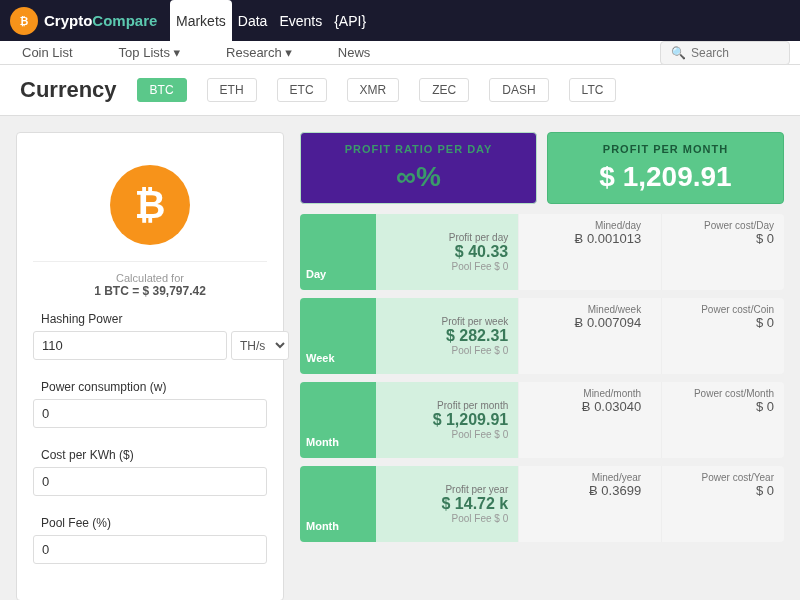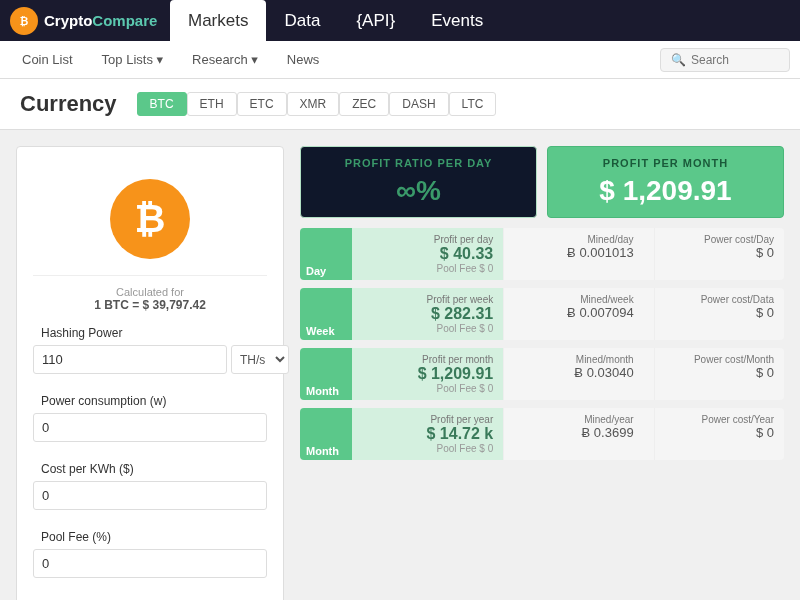"Markets" .main-nav-item { font-size: 17px -> 14px; padding: 0 18px -> 0 6px }
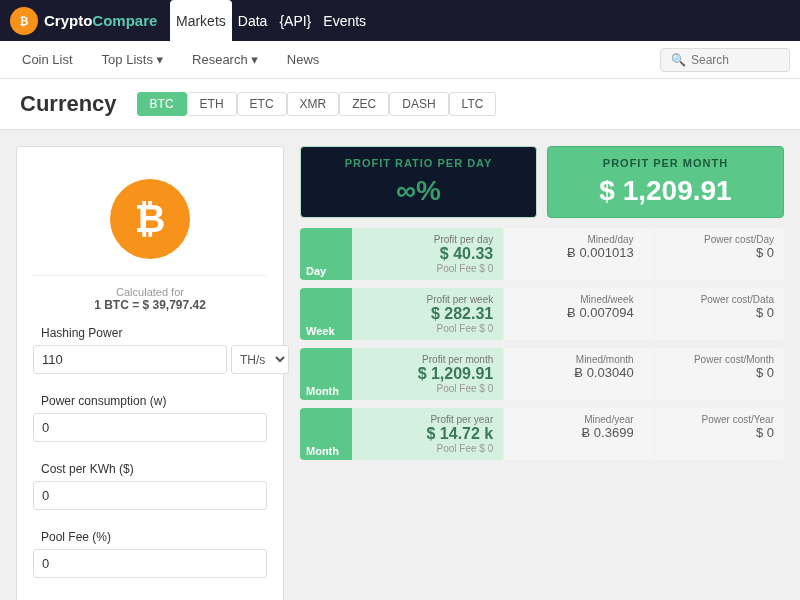"{API}" div.main-nav-item { order: before "Events" -> after "Events" }
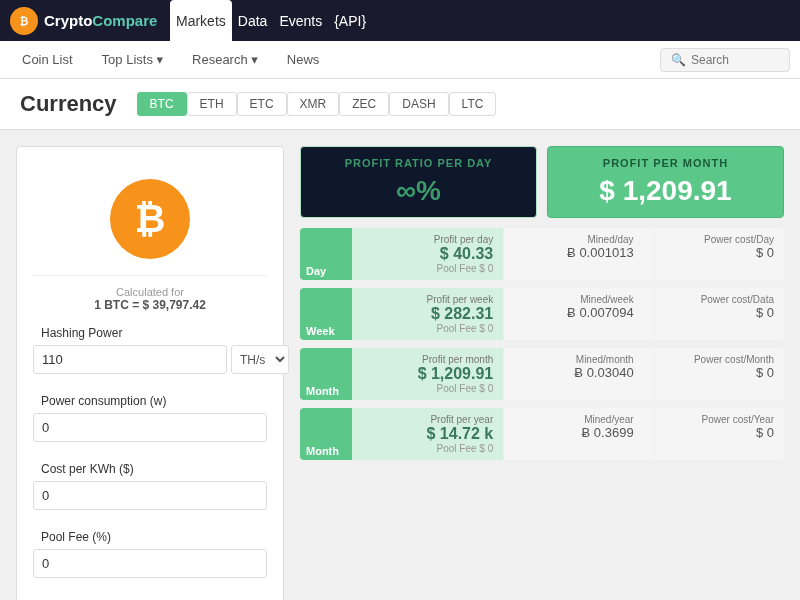"Coin List" .sub-nav { gap: 5px -> 22px; height: 38px -> 24px }
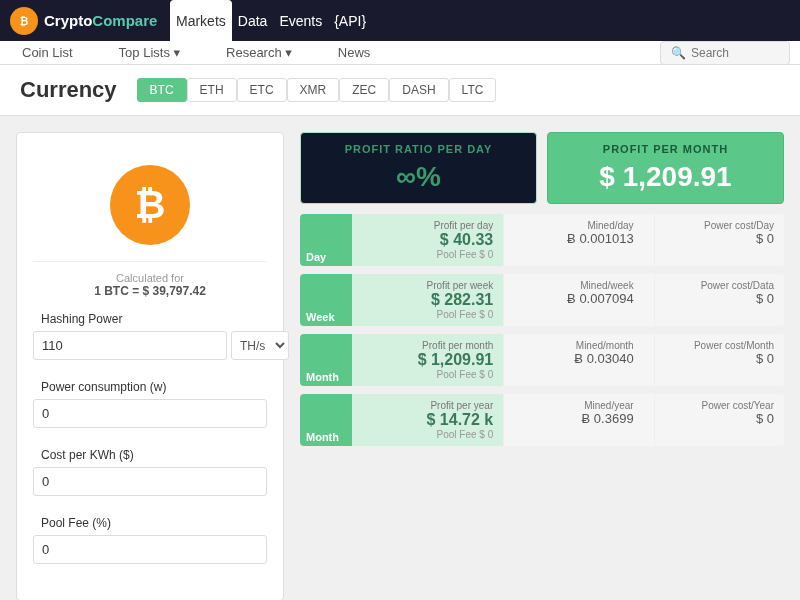"BTC" .currency-tabs { gap: 0 -> 20px }
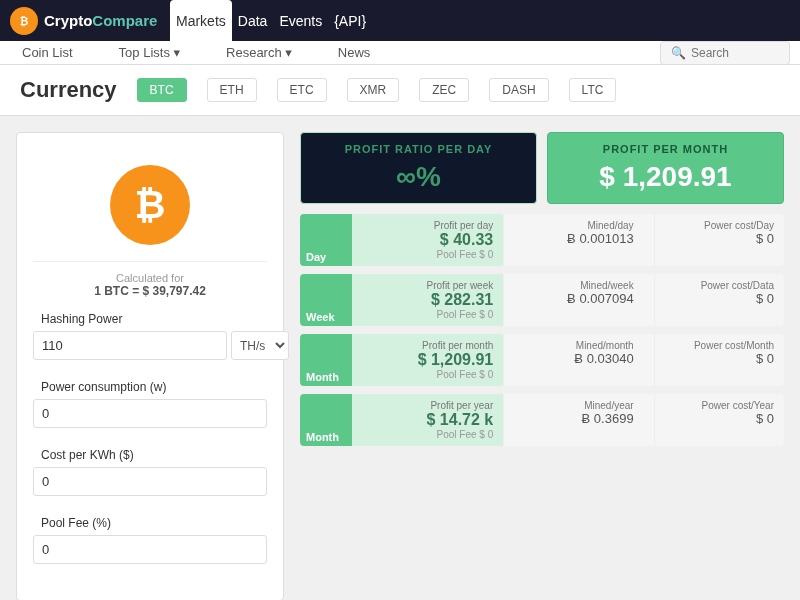"PROFIT RATIO PER DAY" .profit-box.light { background: #0f172a -> #4c1d95 }
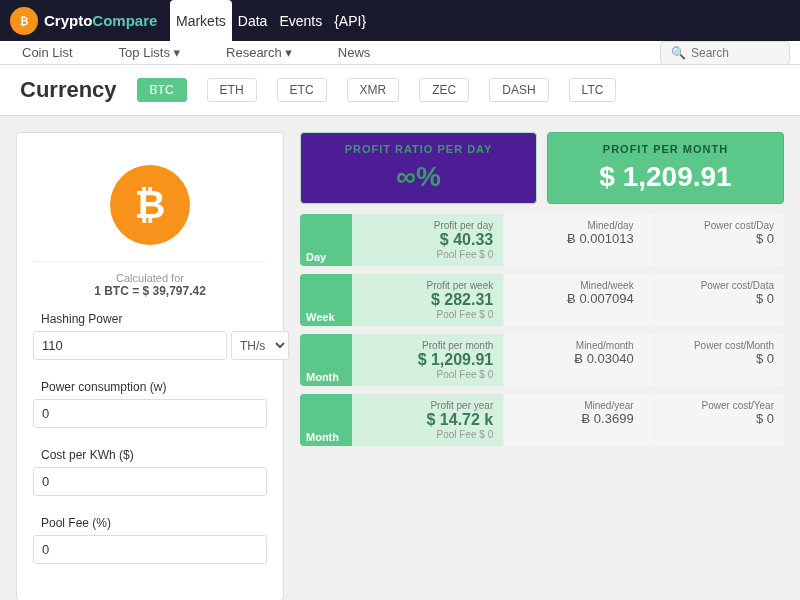"Profit per day" .data-row-profit { padding: 6px 10px -> 18px 10px }
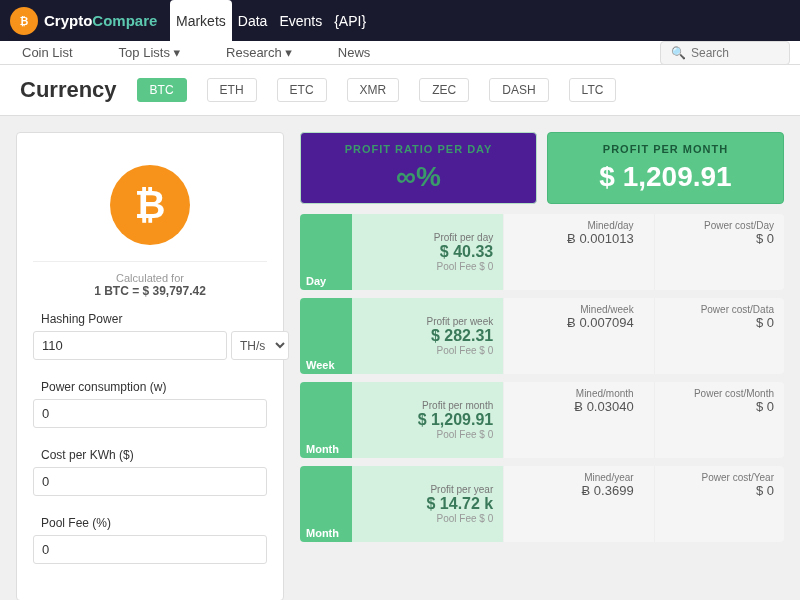"Day" .data-row-label { padding: 6px 6px 3px 6px -> 6px 6px 10px 6px; width: 52px -> 76px }
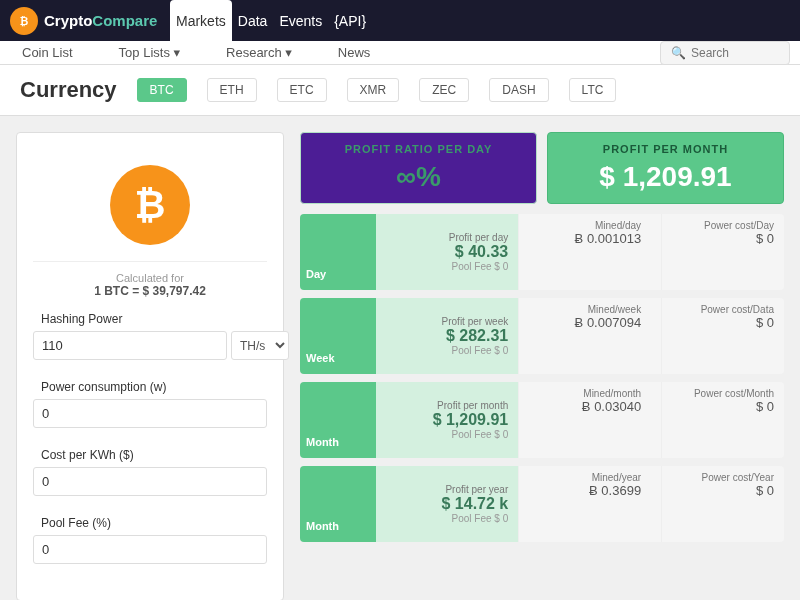"Power cost/Data" div.row-sub-label { text: cost/Data -> cost/Coin }
